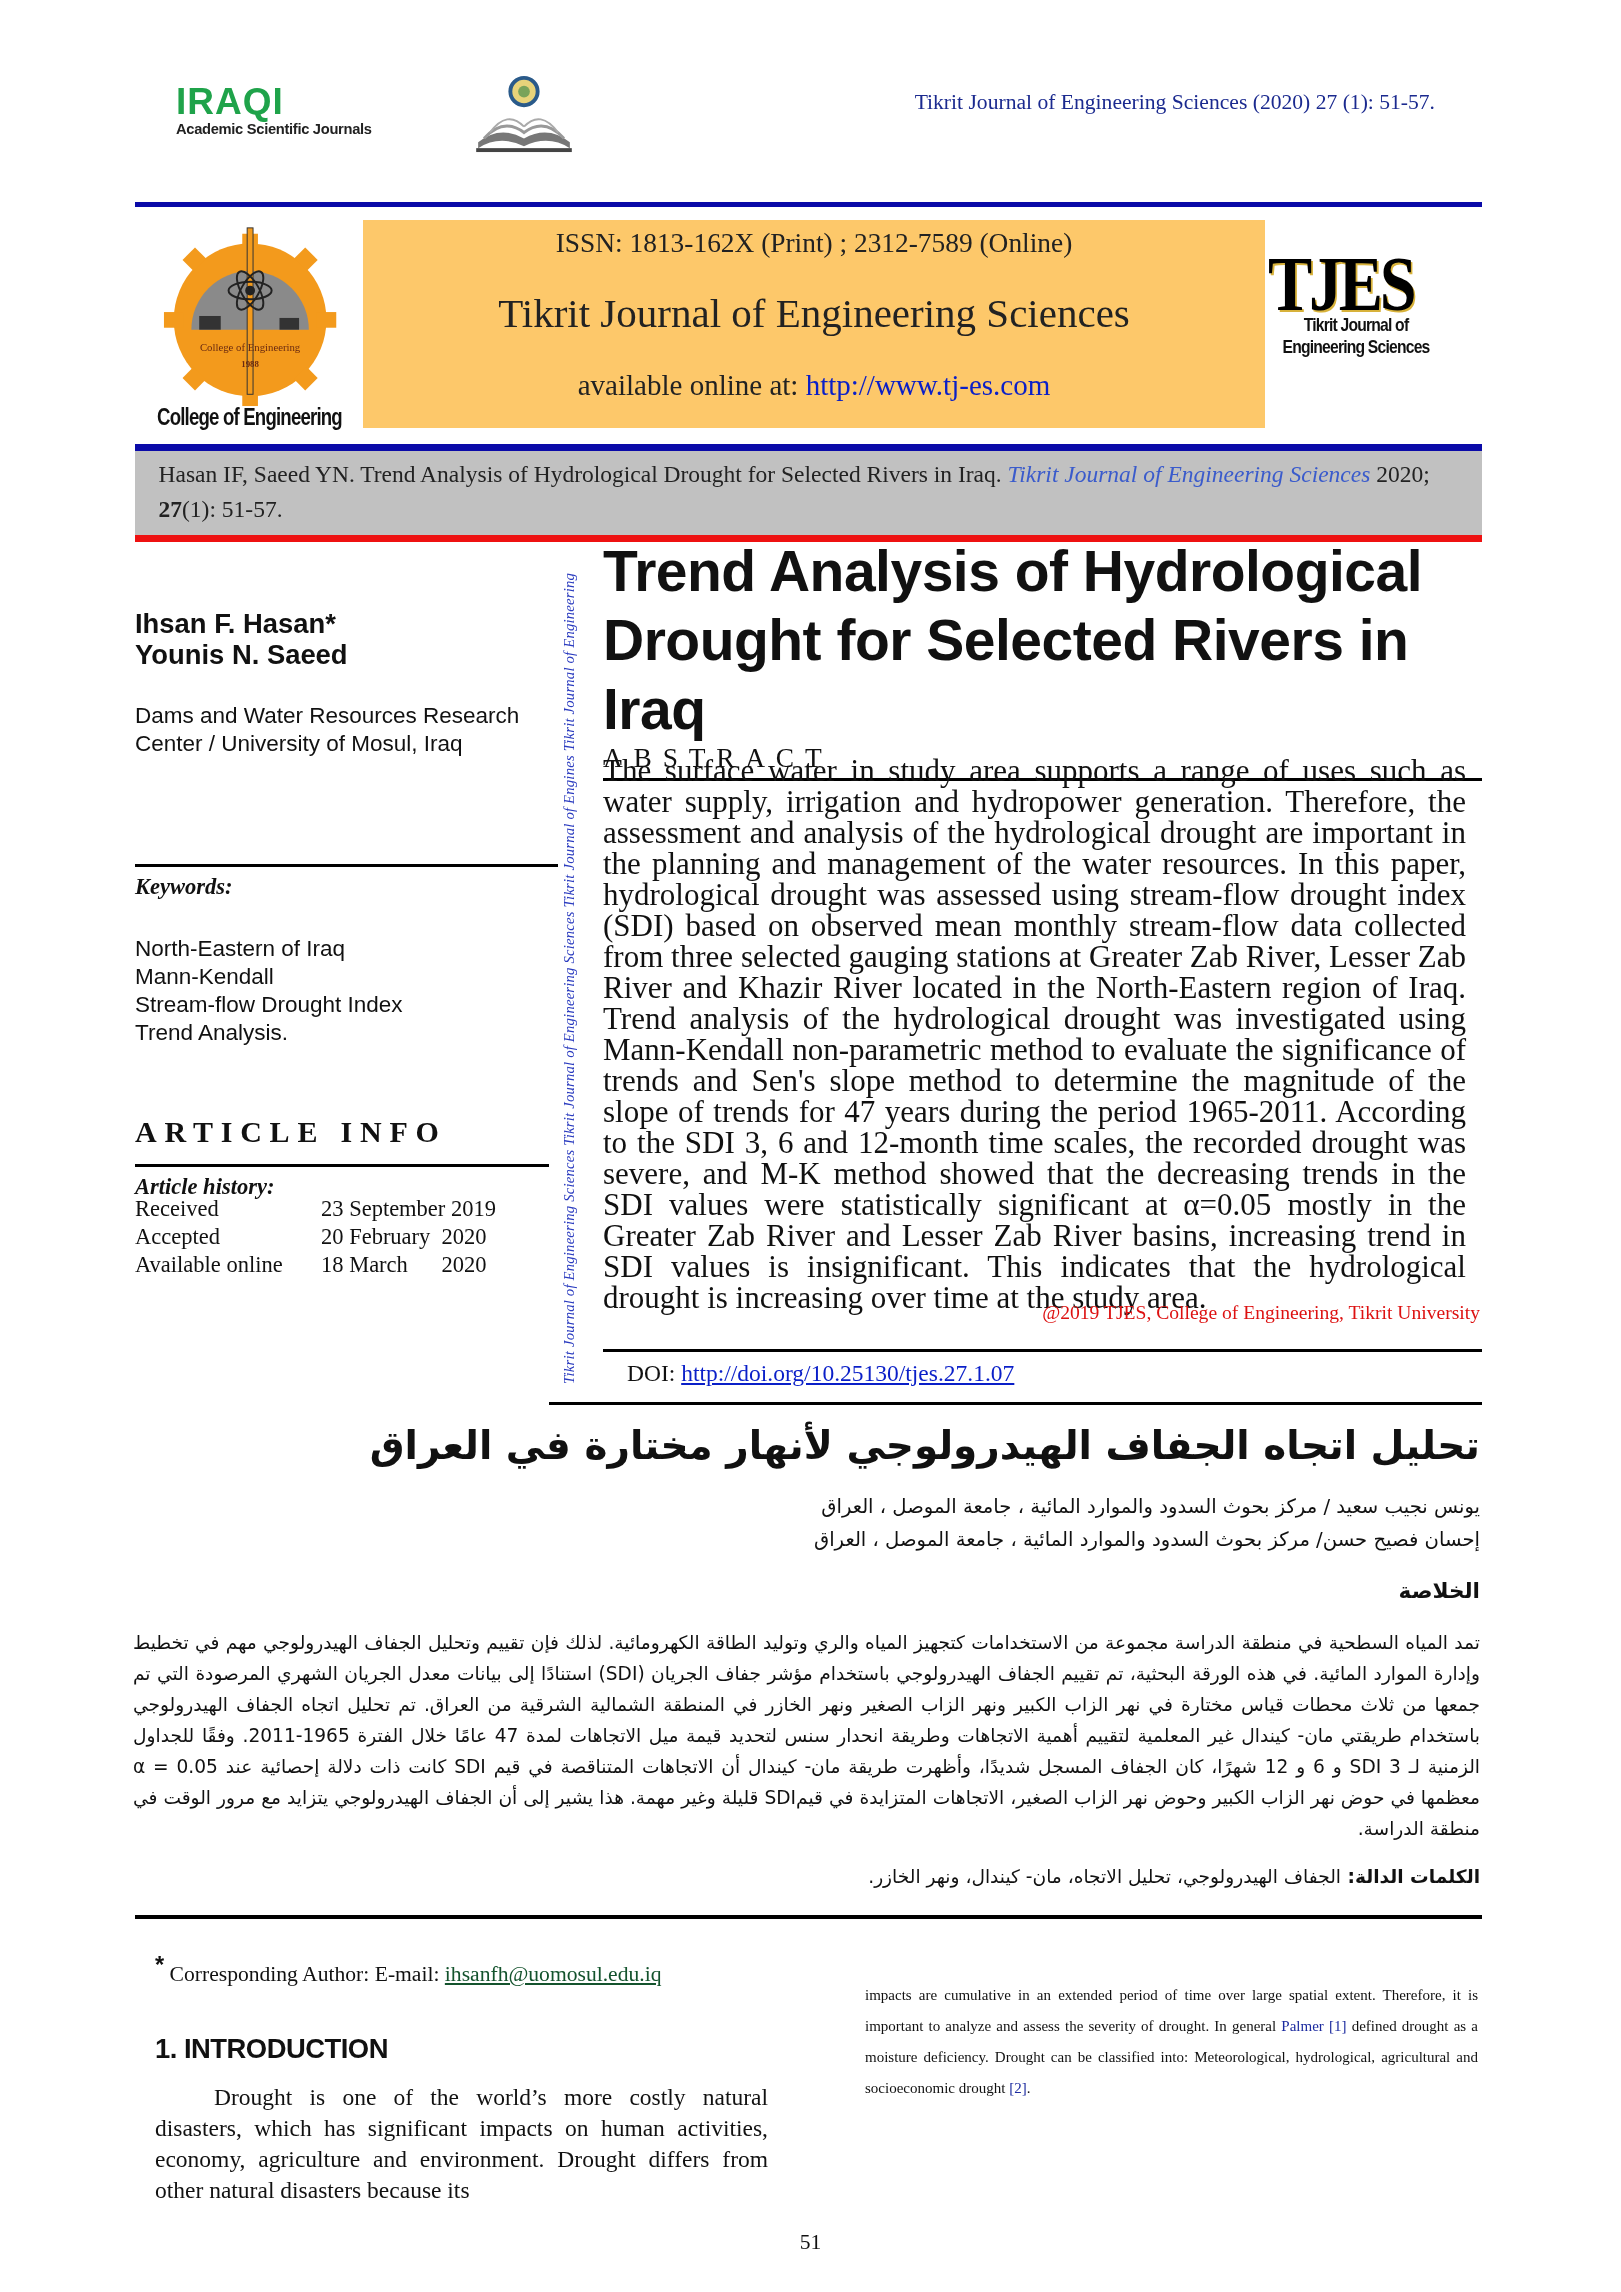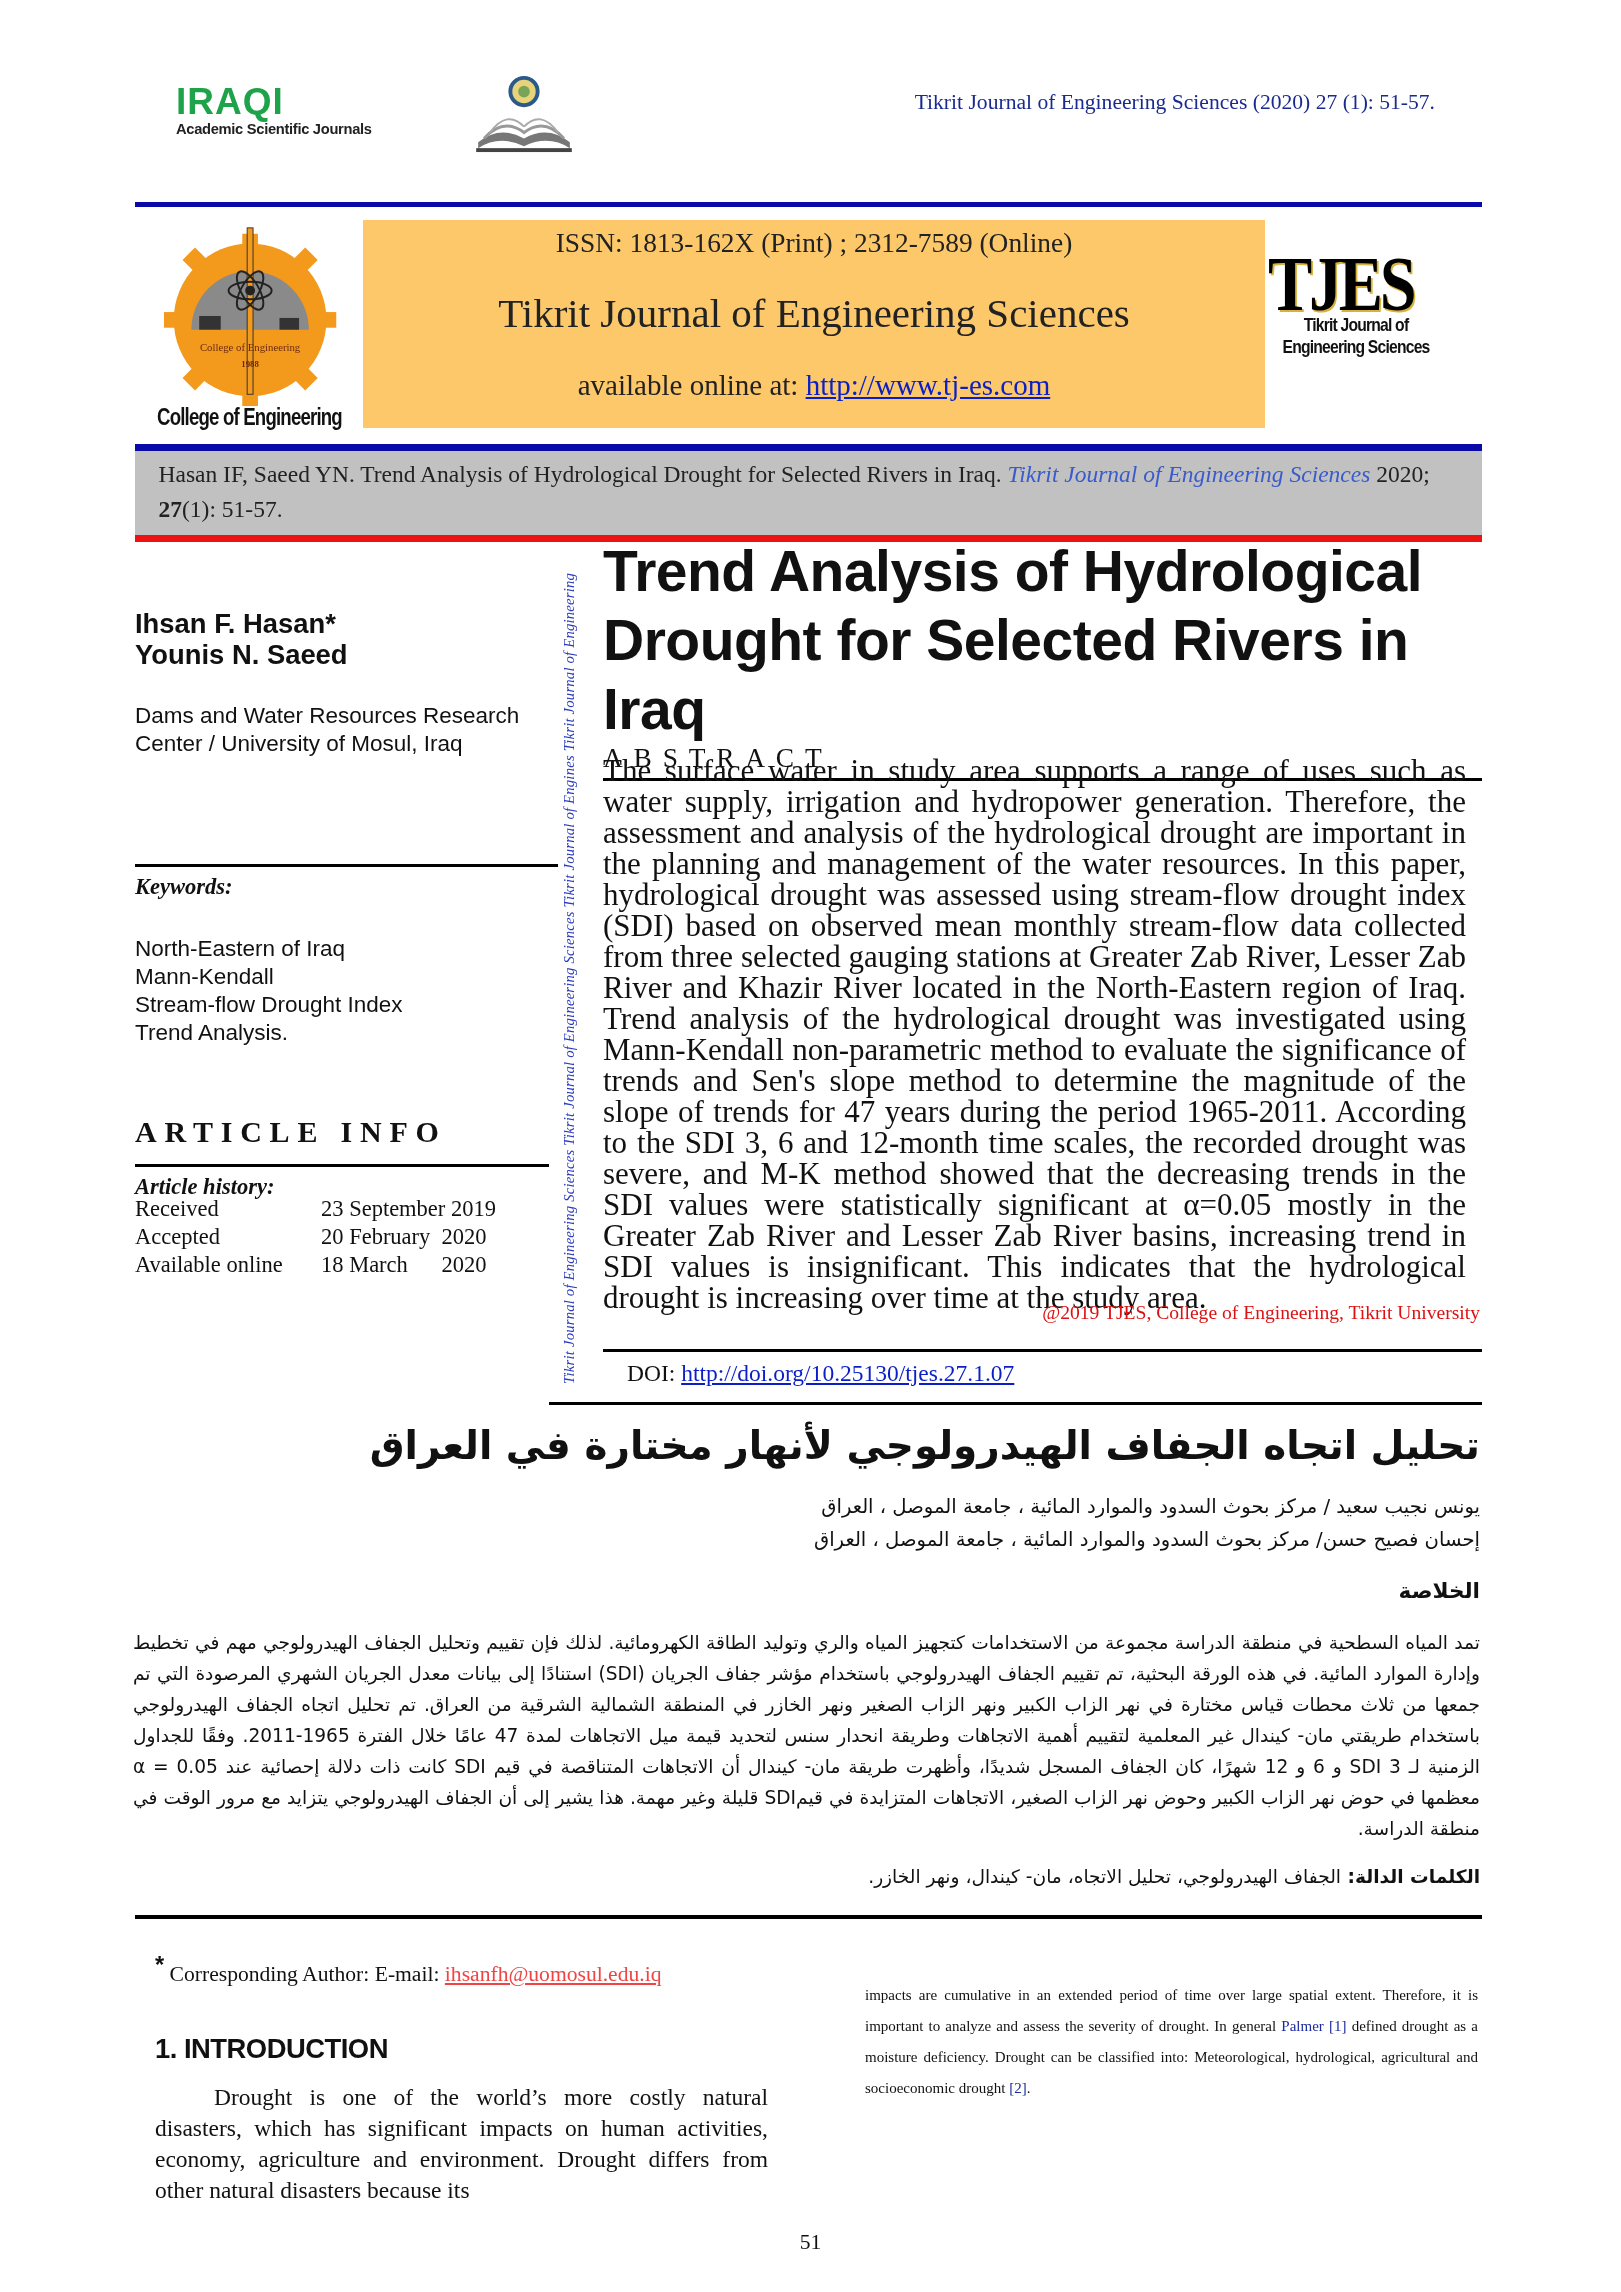"http://www.tj-es.com" .available a { text-decoration: underline -> none }
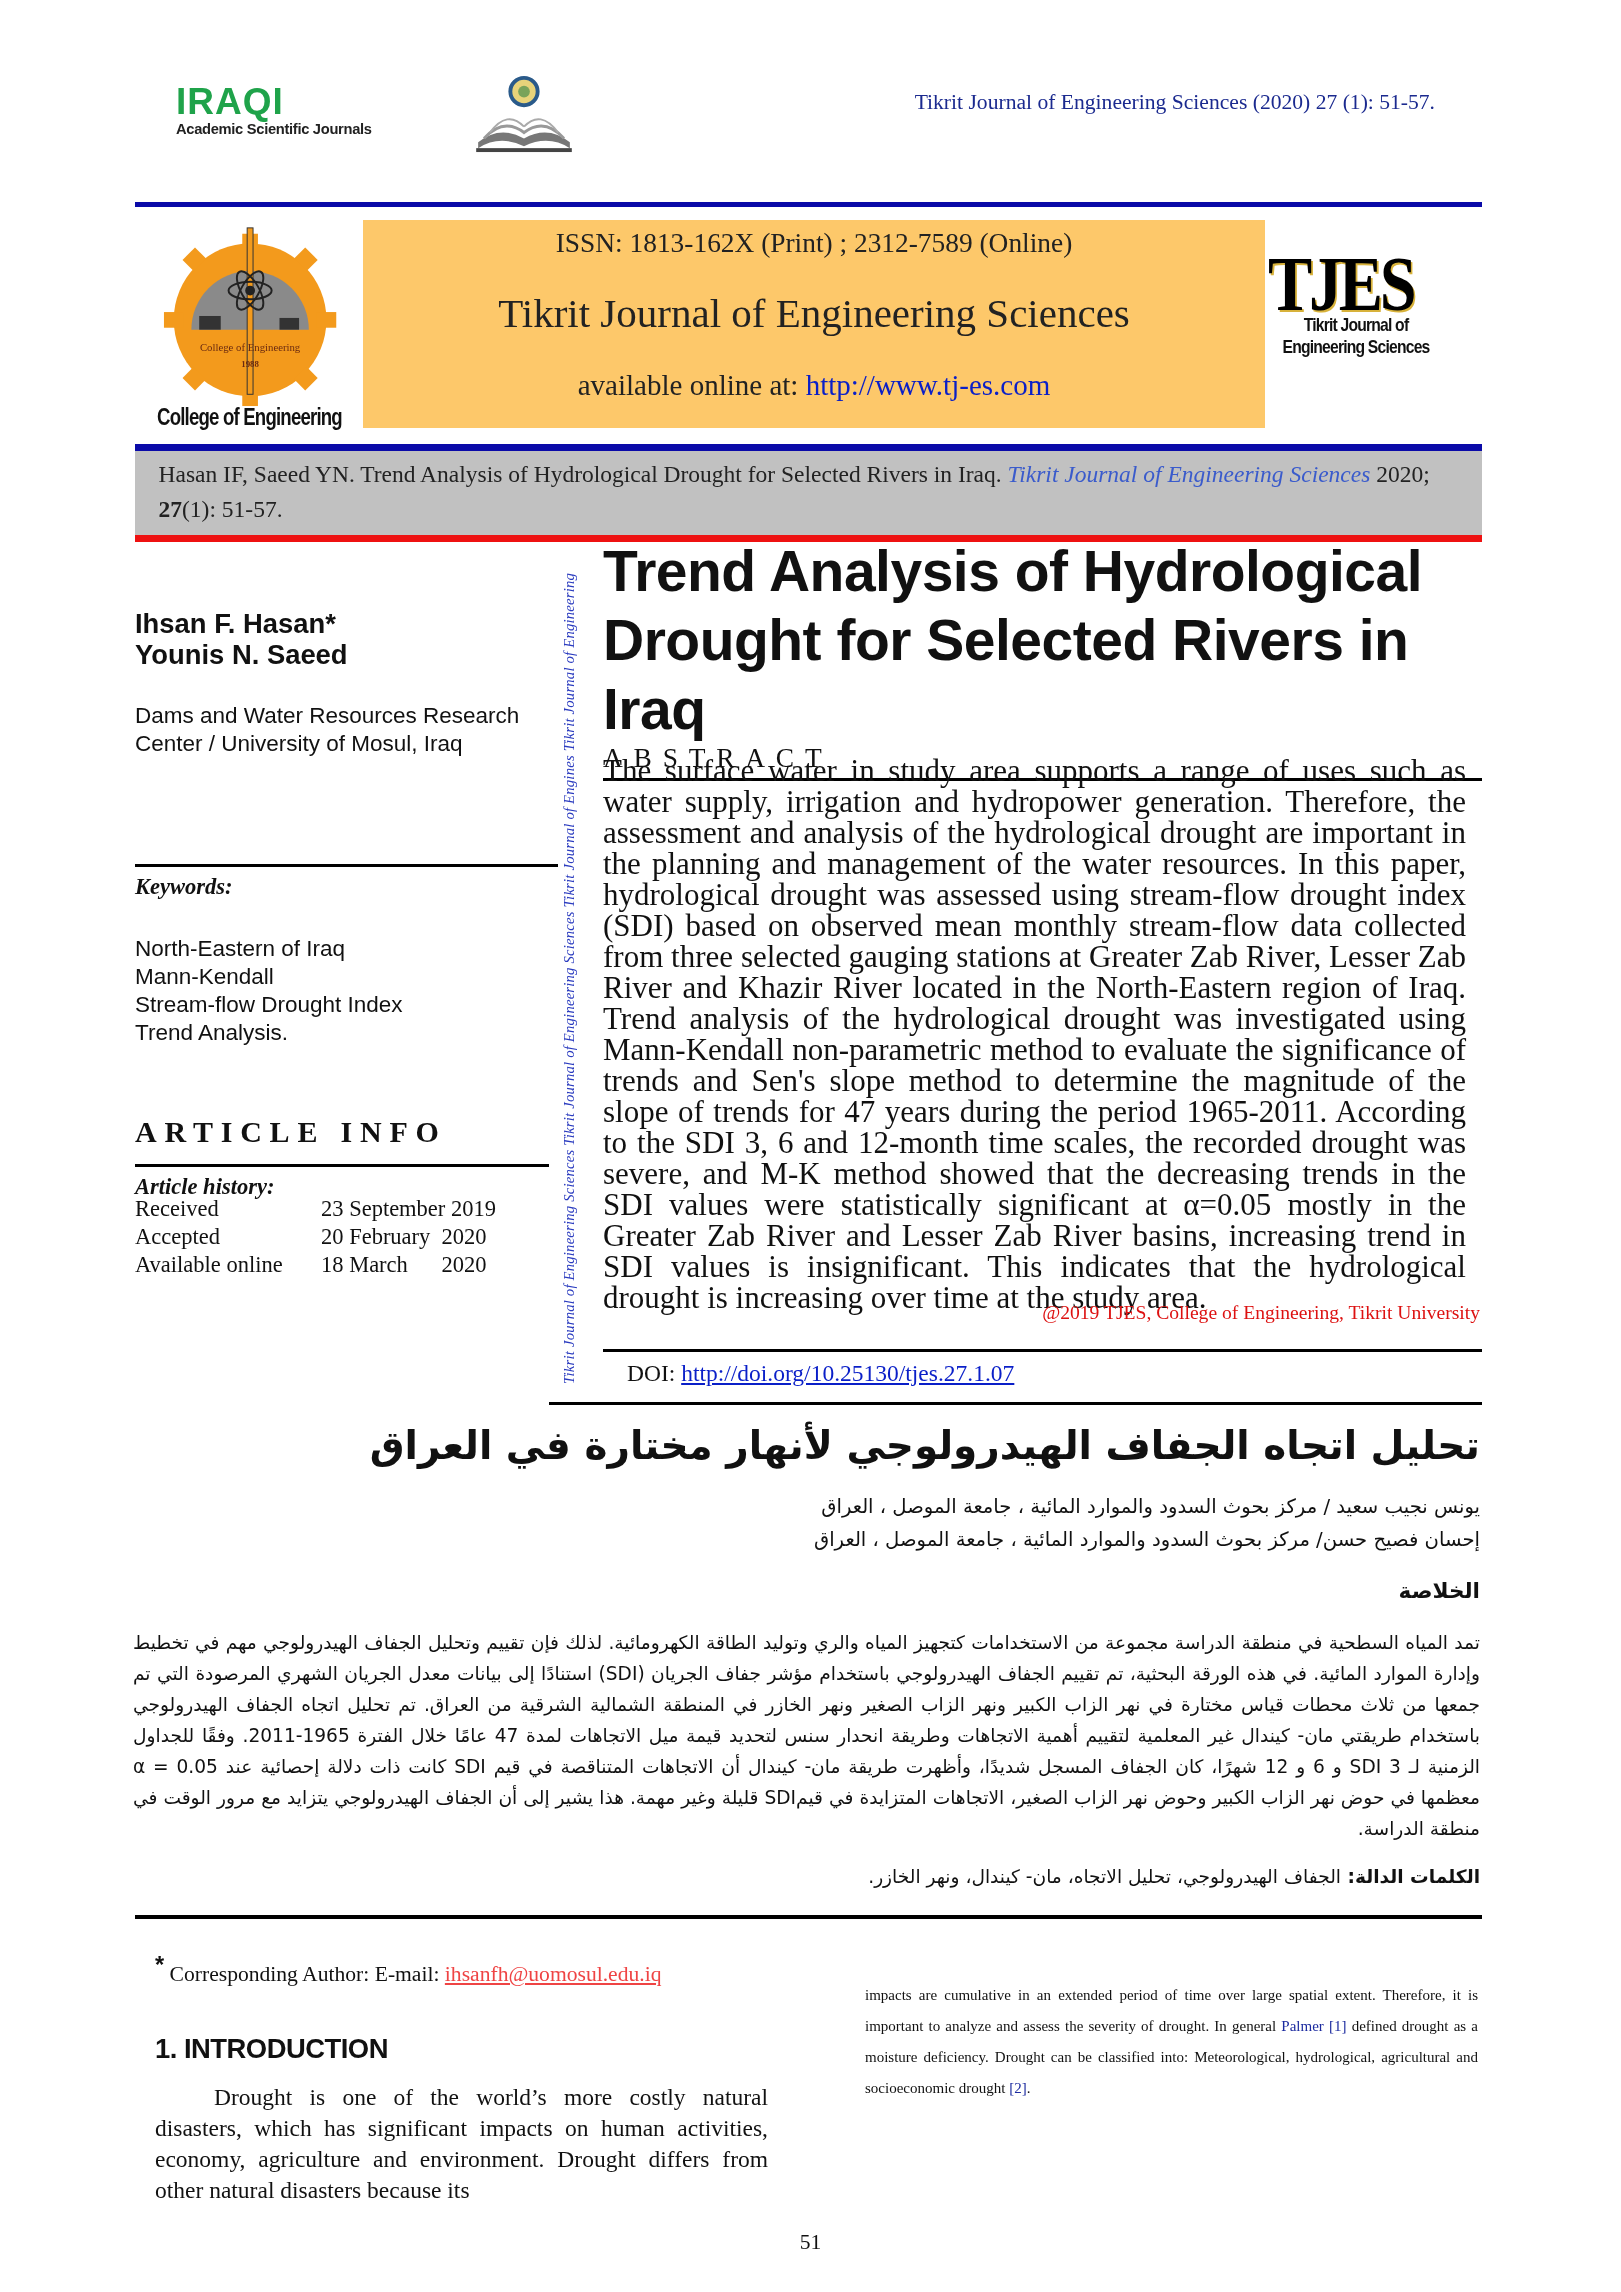"ihsanfh@uomosul.edu.iq" .corr a { color: #ef4444 -> #14532d }
